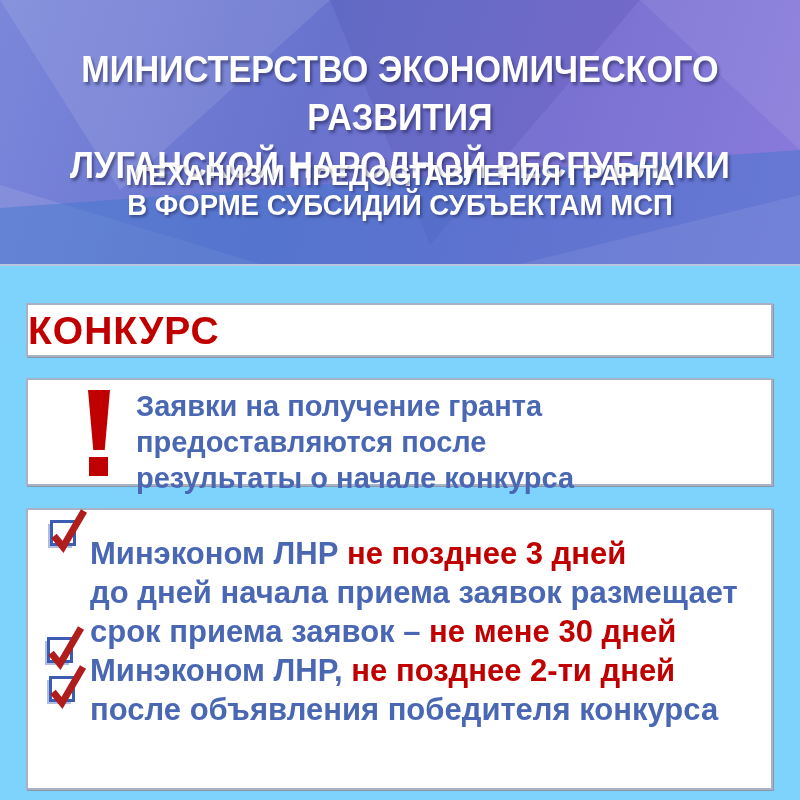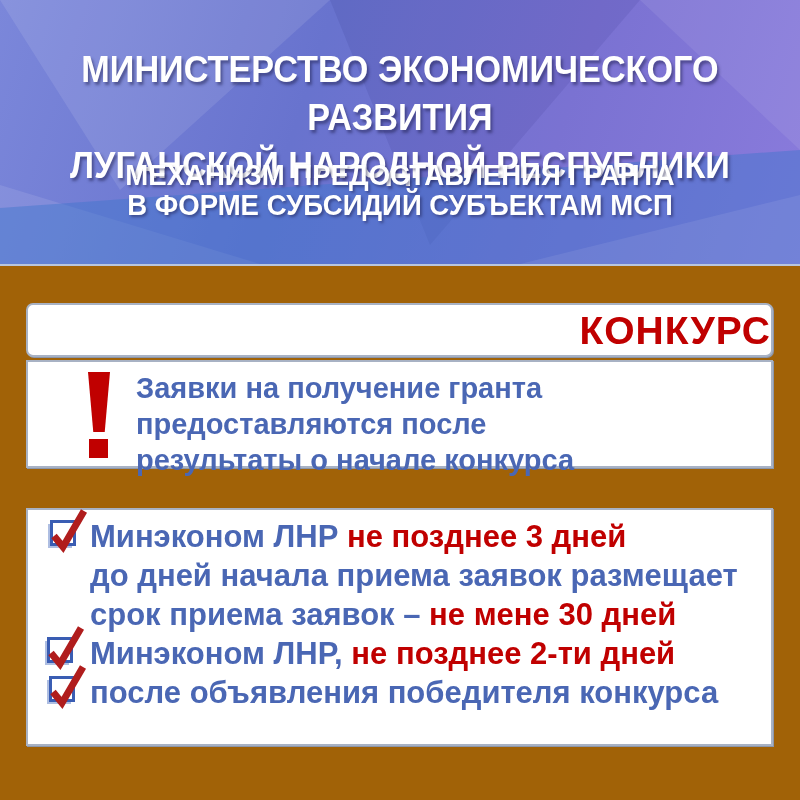"МИНИСТЕРСТВО ЭКОНОМИЧЕСКОГО РАЗВИТИЯ" .page { background: #a16207 -> #7dd3fc }
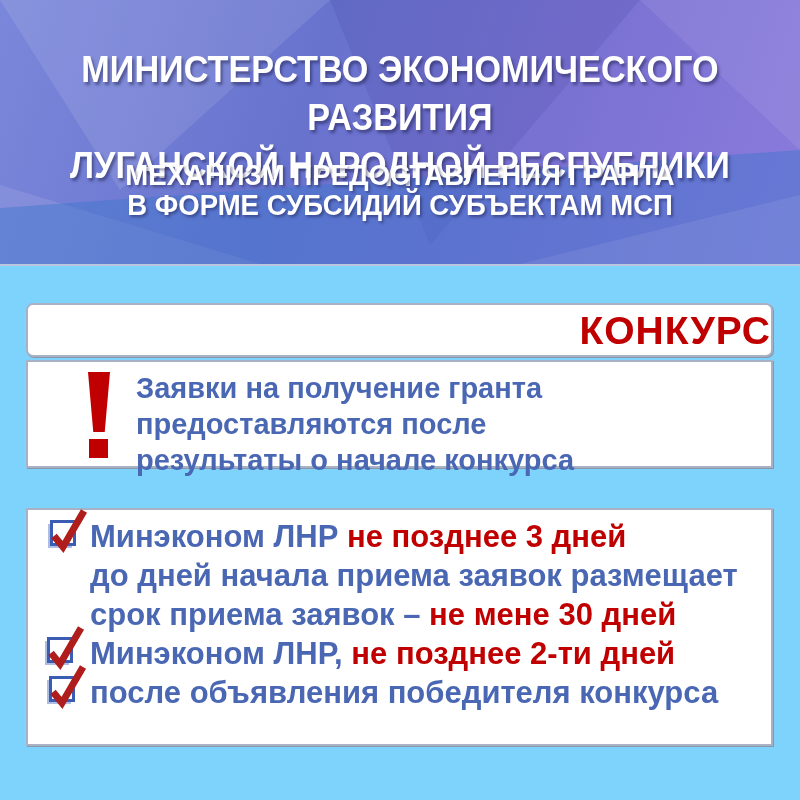"КОНКУРС" .contest-box { border-radius: 7px -> none; text-align: right -> left }
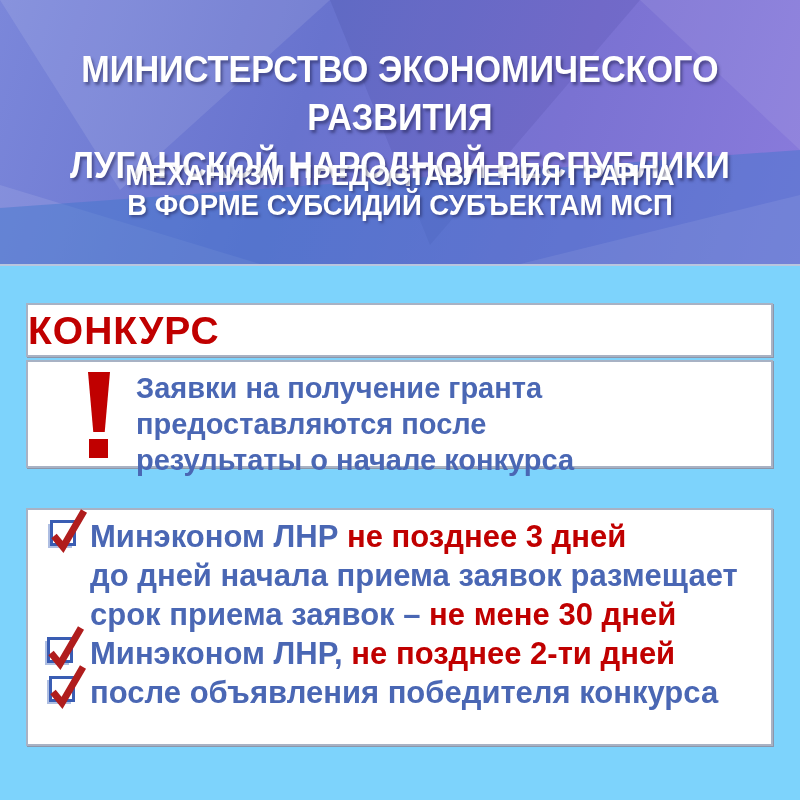"Заявки на получение гранта" .warning-box { top: 360px -> 378px }
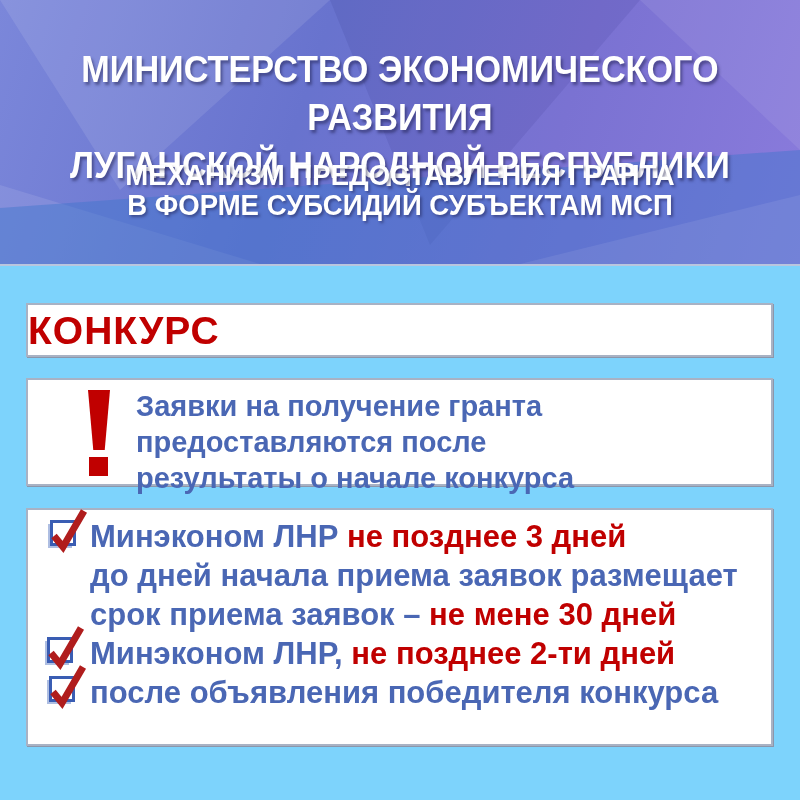"Минэконом ЛНР не позднее 3" .rules-box { height: 238px -> 282px; padding: 7px 8px 0 62px -> 24px 8px 0 62px }
